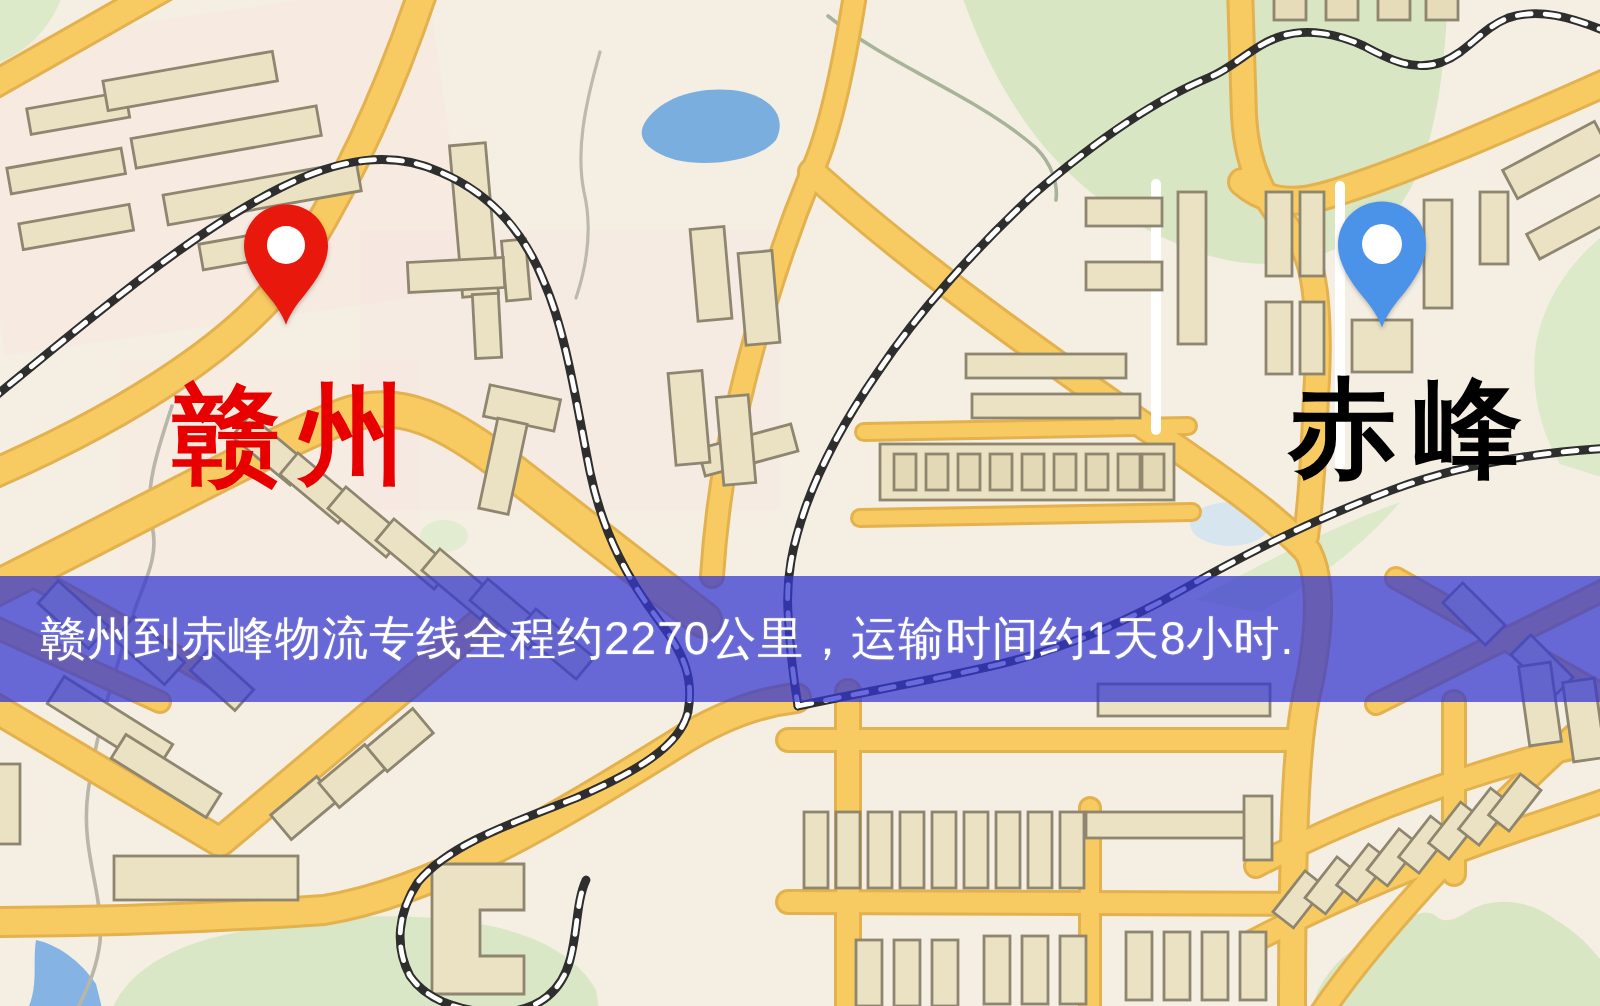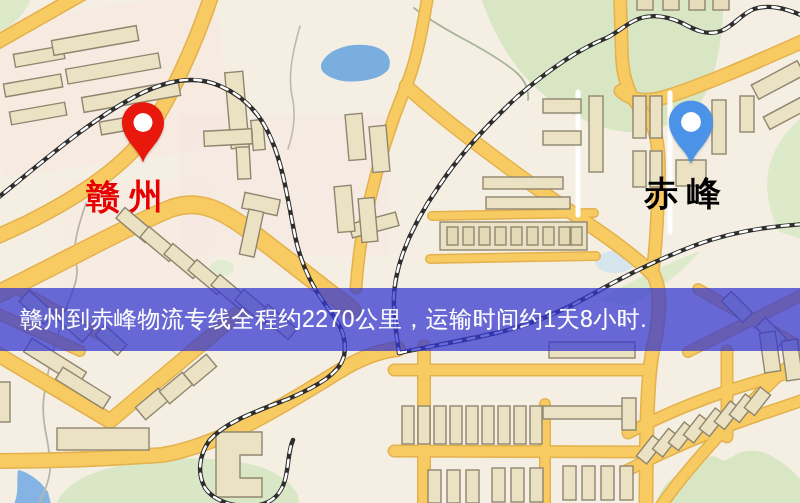"赣州" .city-label { font-family: Liberation Serif, serif -> Liberation Sans, sans-serif; font-size: 34px -> 54px; margin-top: none -> 11px }
